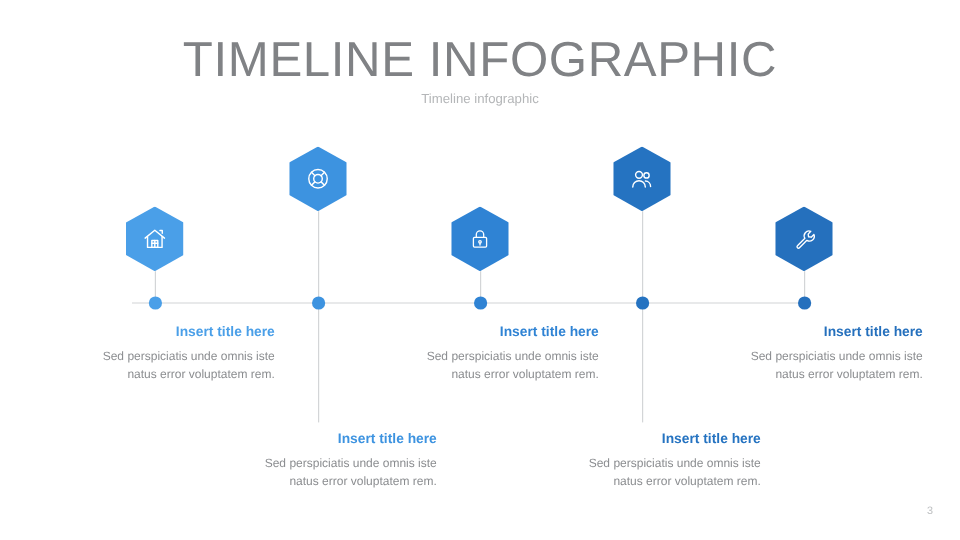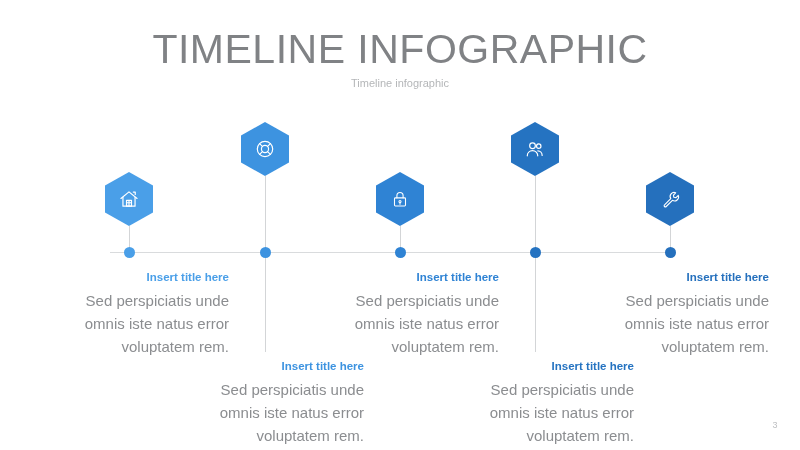"Sed perspiciatis unde omnis iste" .tblock .tbody { font-size: 15px -> 10px }
